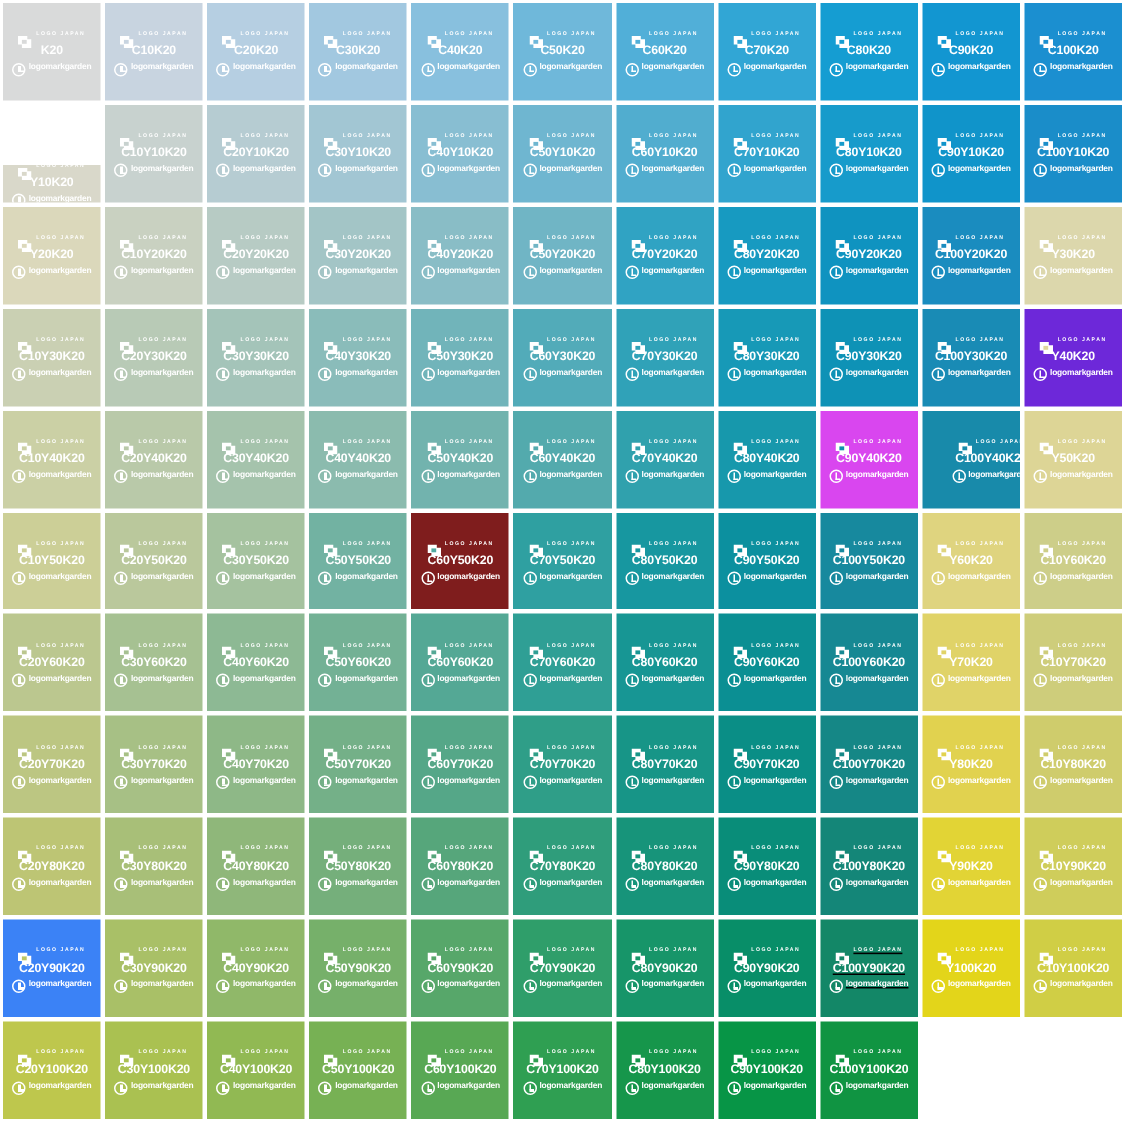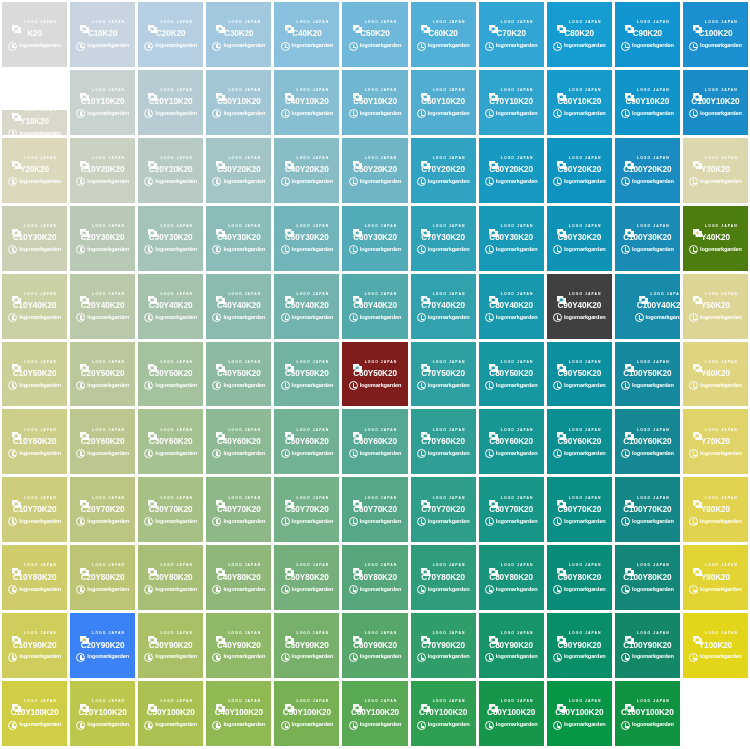"Y40K20" div.swatch { background: #4d7c0f -> #6d28d9 }
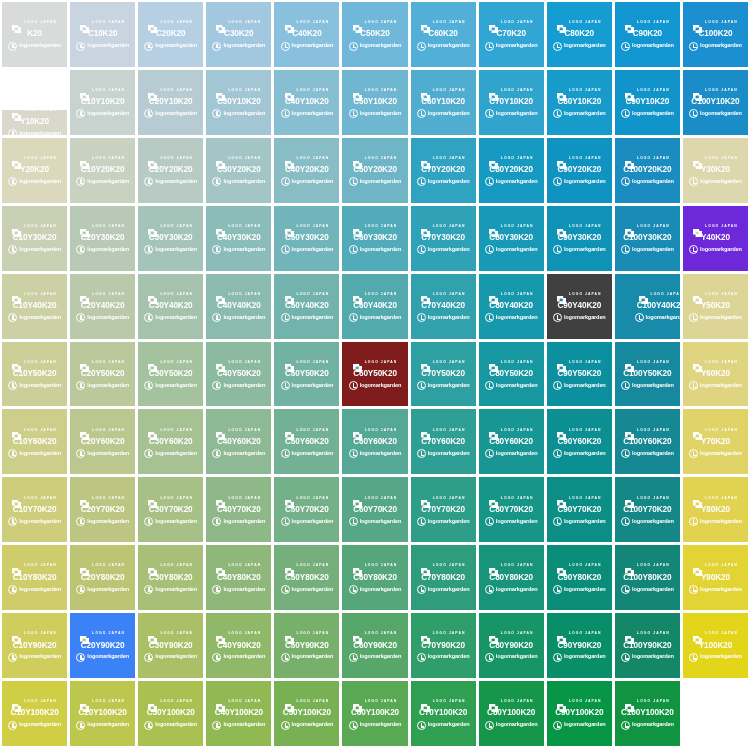"C90Y40K20" div.swatch { background: #404040 -> #d946ef }
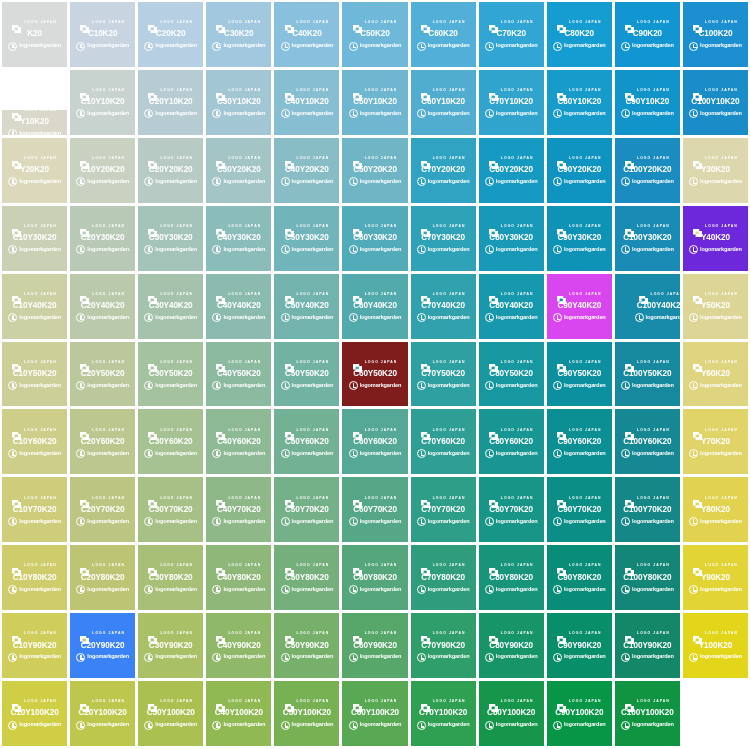"C40Y50K20" div.swatch { html: <div> <div> <span><svg> <path></path> <rect></rect> </svg></span> <span>LOGO JAPAN</span> </div> <div>C40Y50K20</div> <div> <span></span> <span>logomarkgarden</span> </div> </div> -> none }
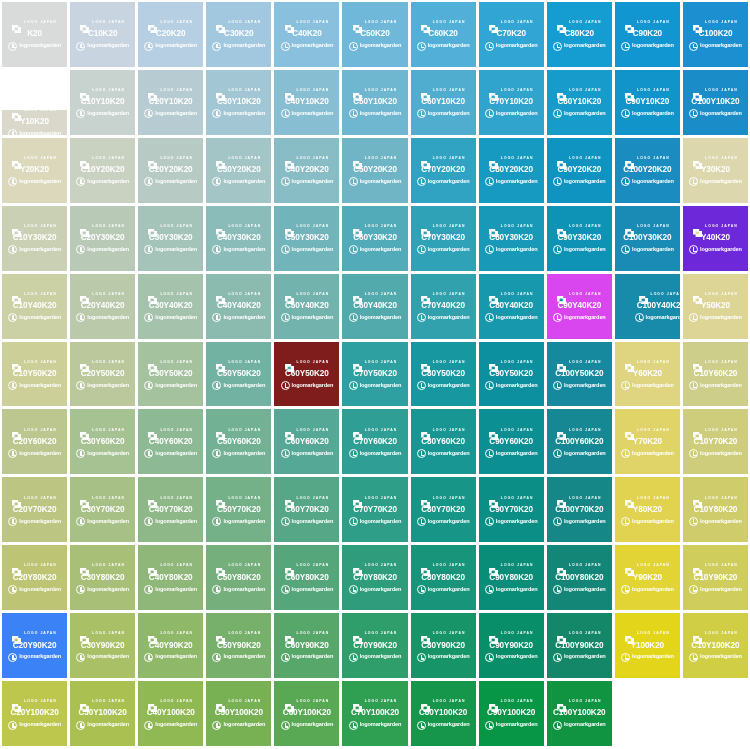"C100Y90K20" div.swatch { text-decoration: none -> underline }
